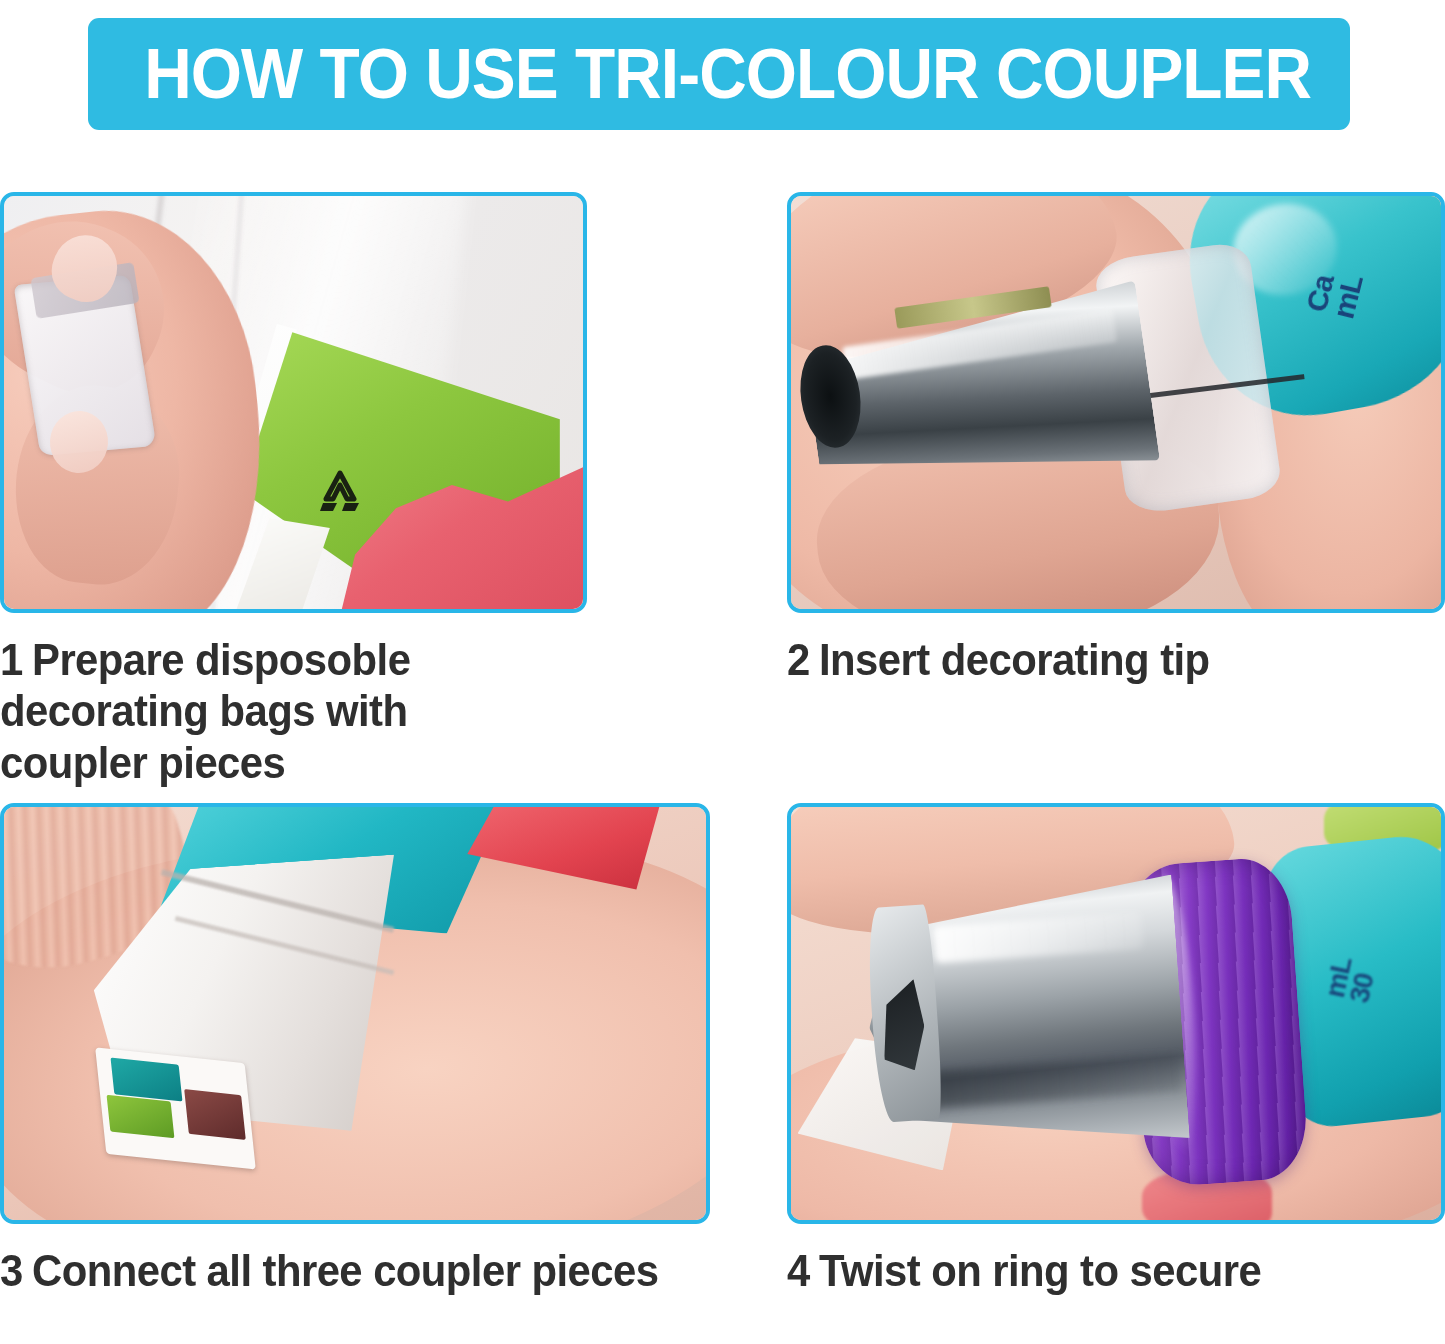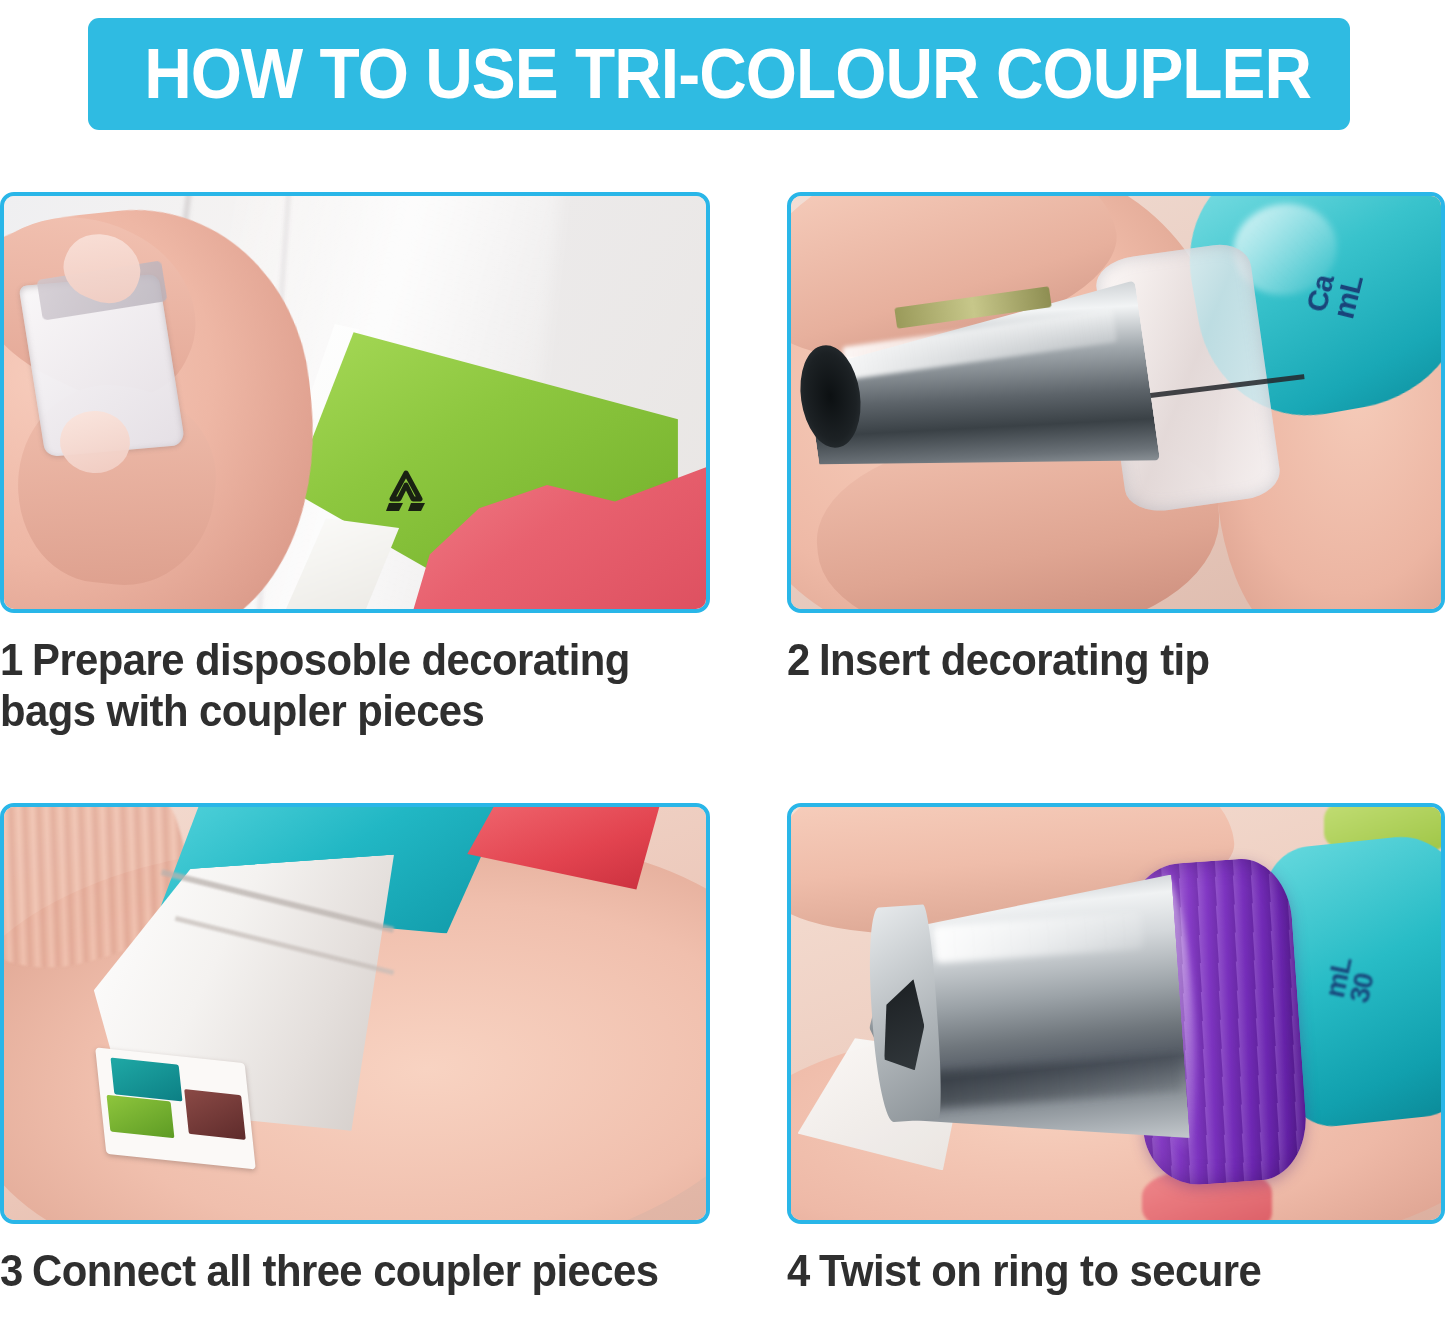"1 Prepare disposoble decorating bags" .step.s1 { width: 710px -> 587px }
